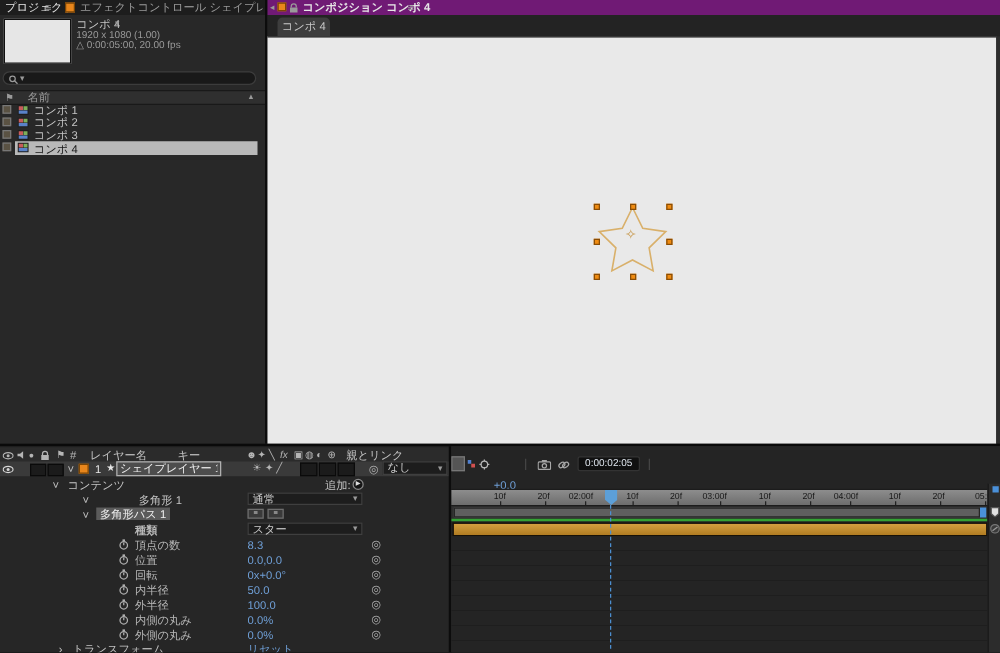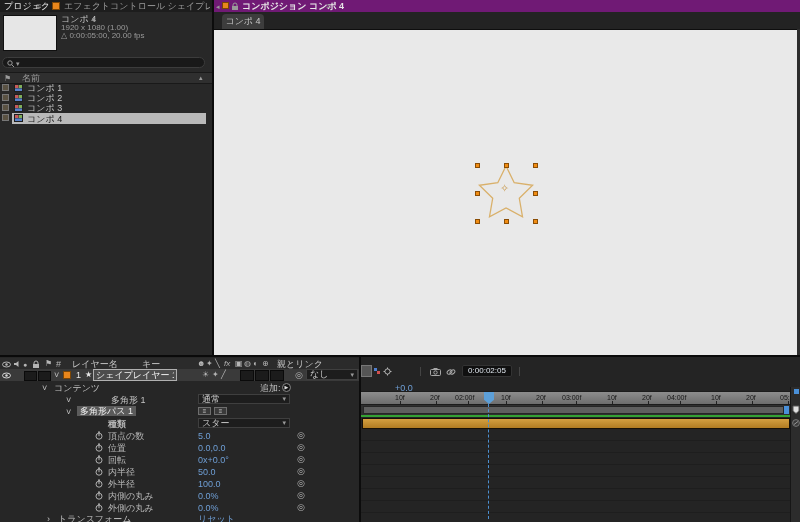"5.0" span.t { text: 5.0 -> 8.3 }
